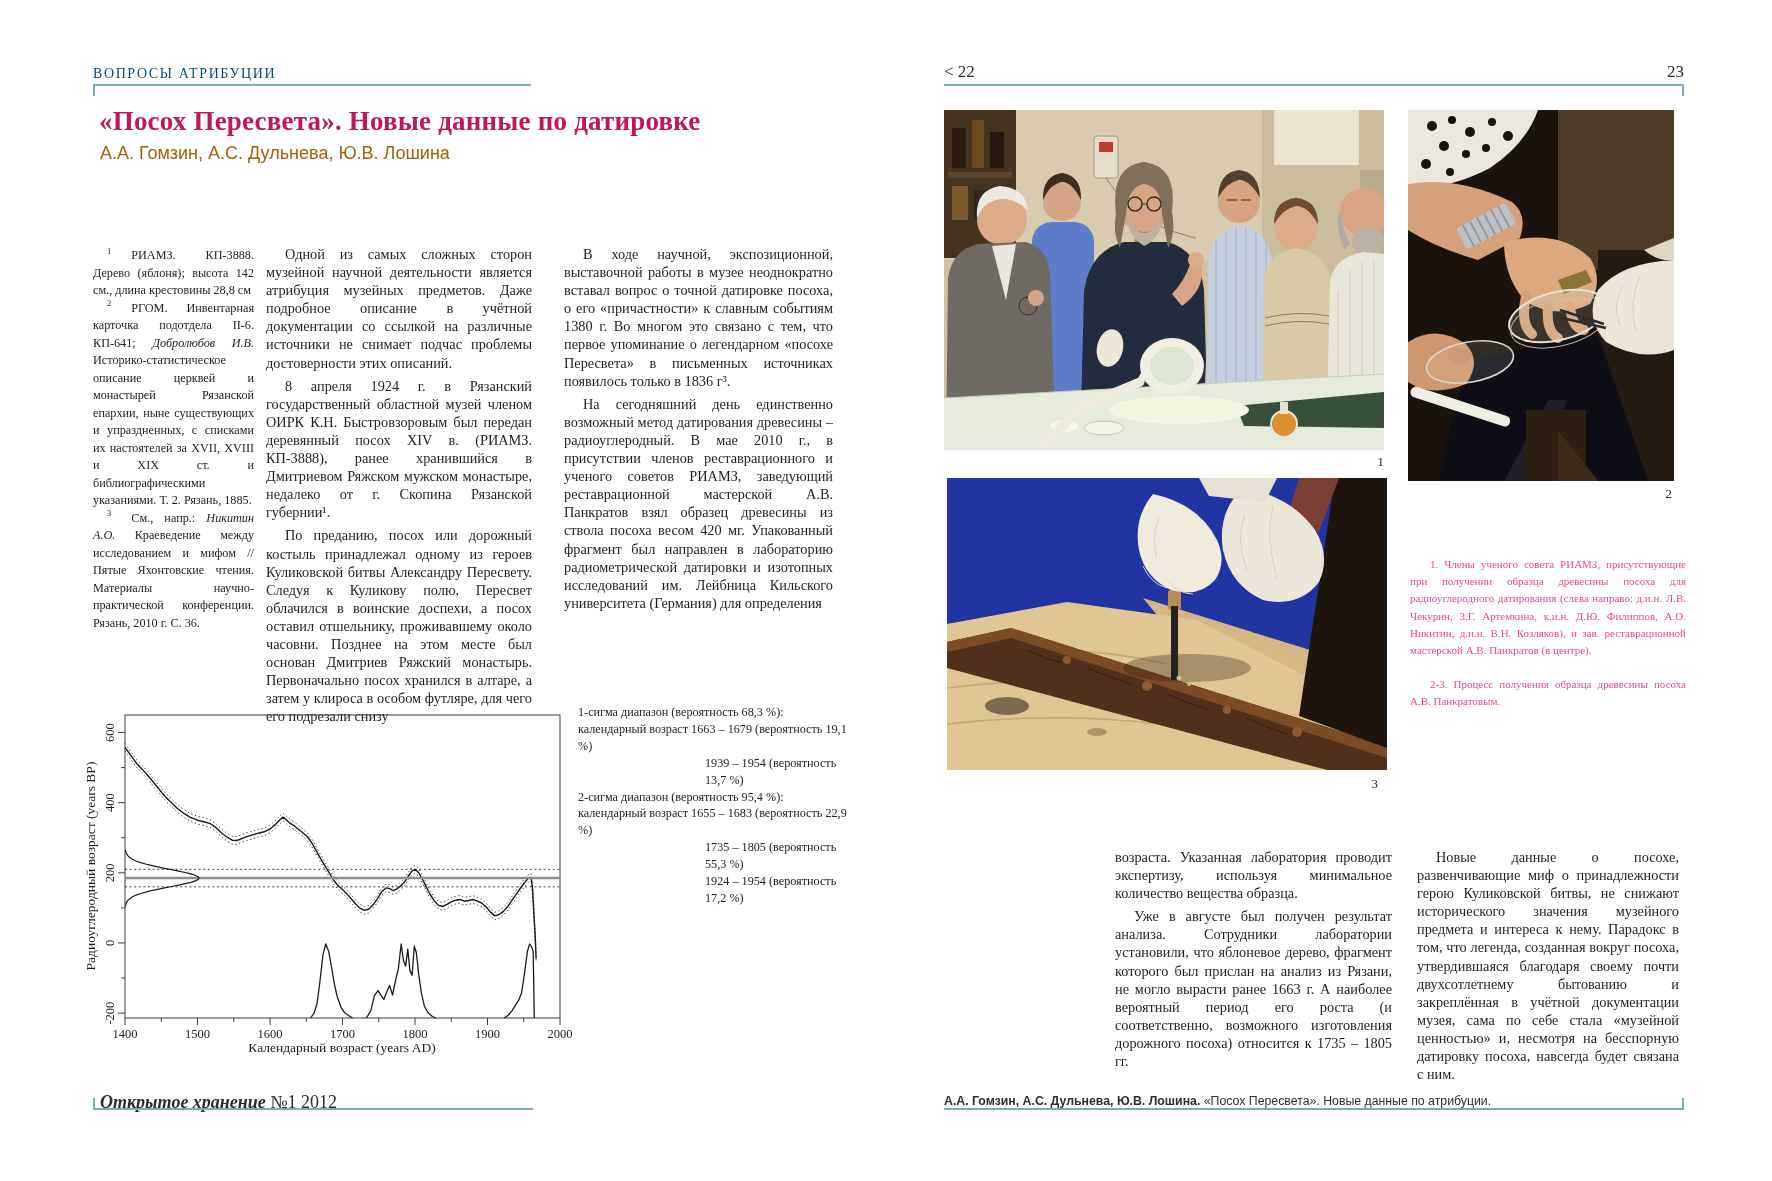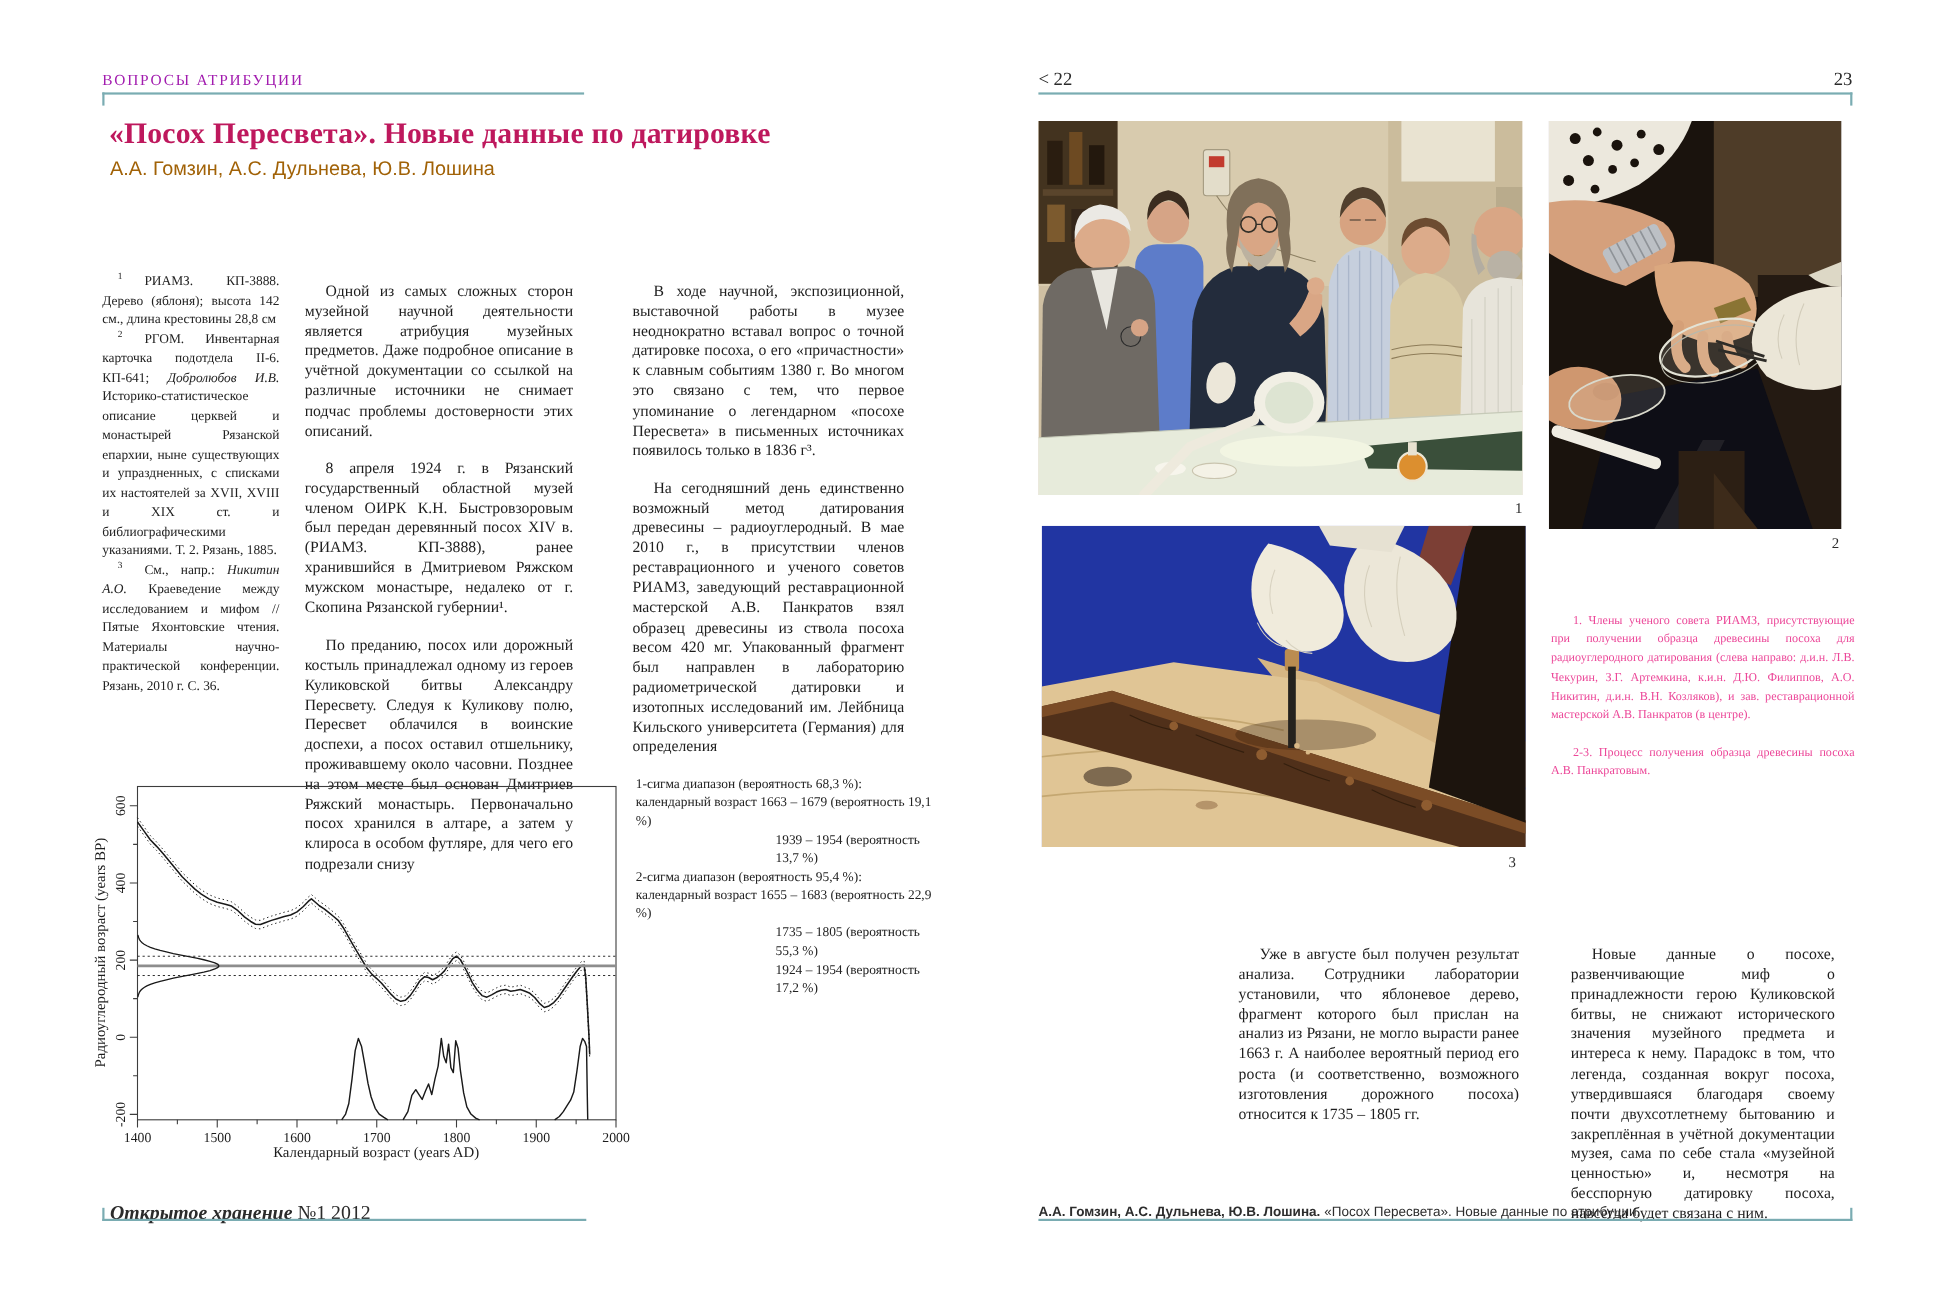"ВОПРОСЫ АТРИБУЦИИ" .section-label { color: #a21caf -> #0c4a6e }
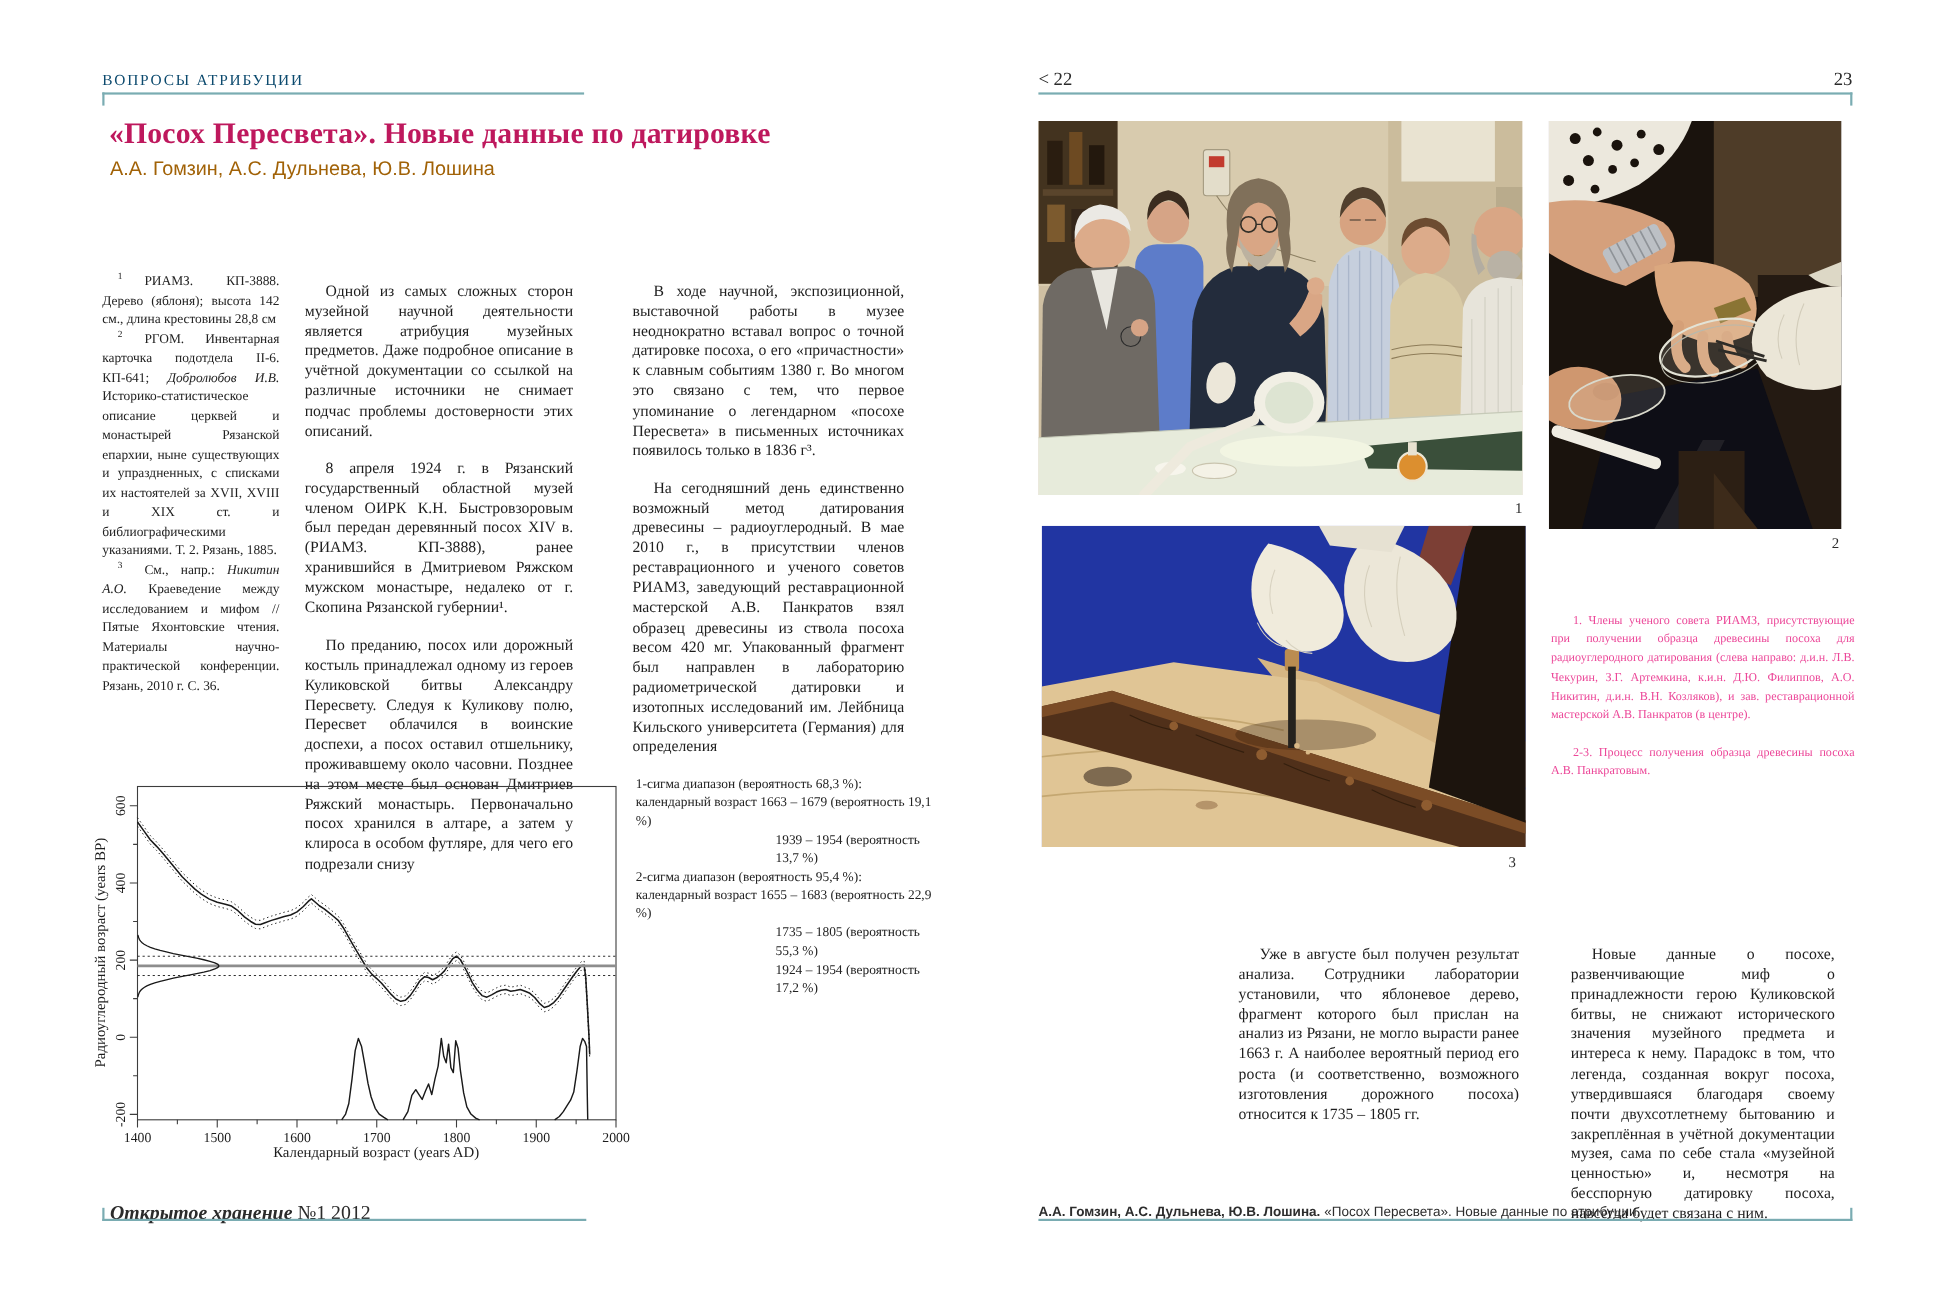"Одной из самых сложных сторон" .col p { margin: 16px -> 5px }
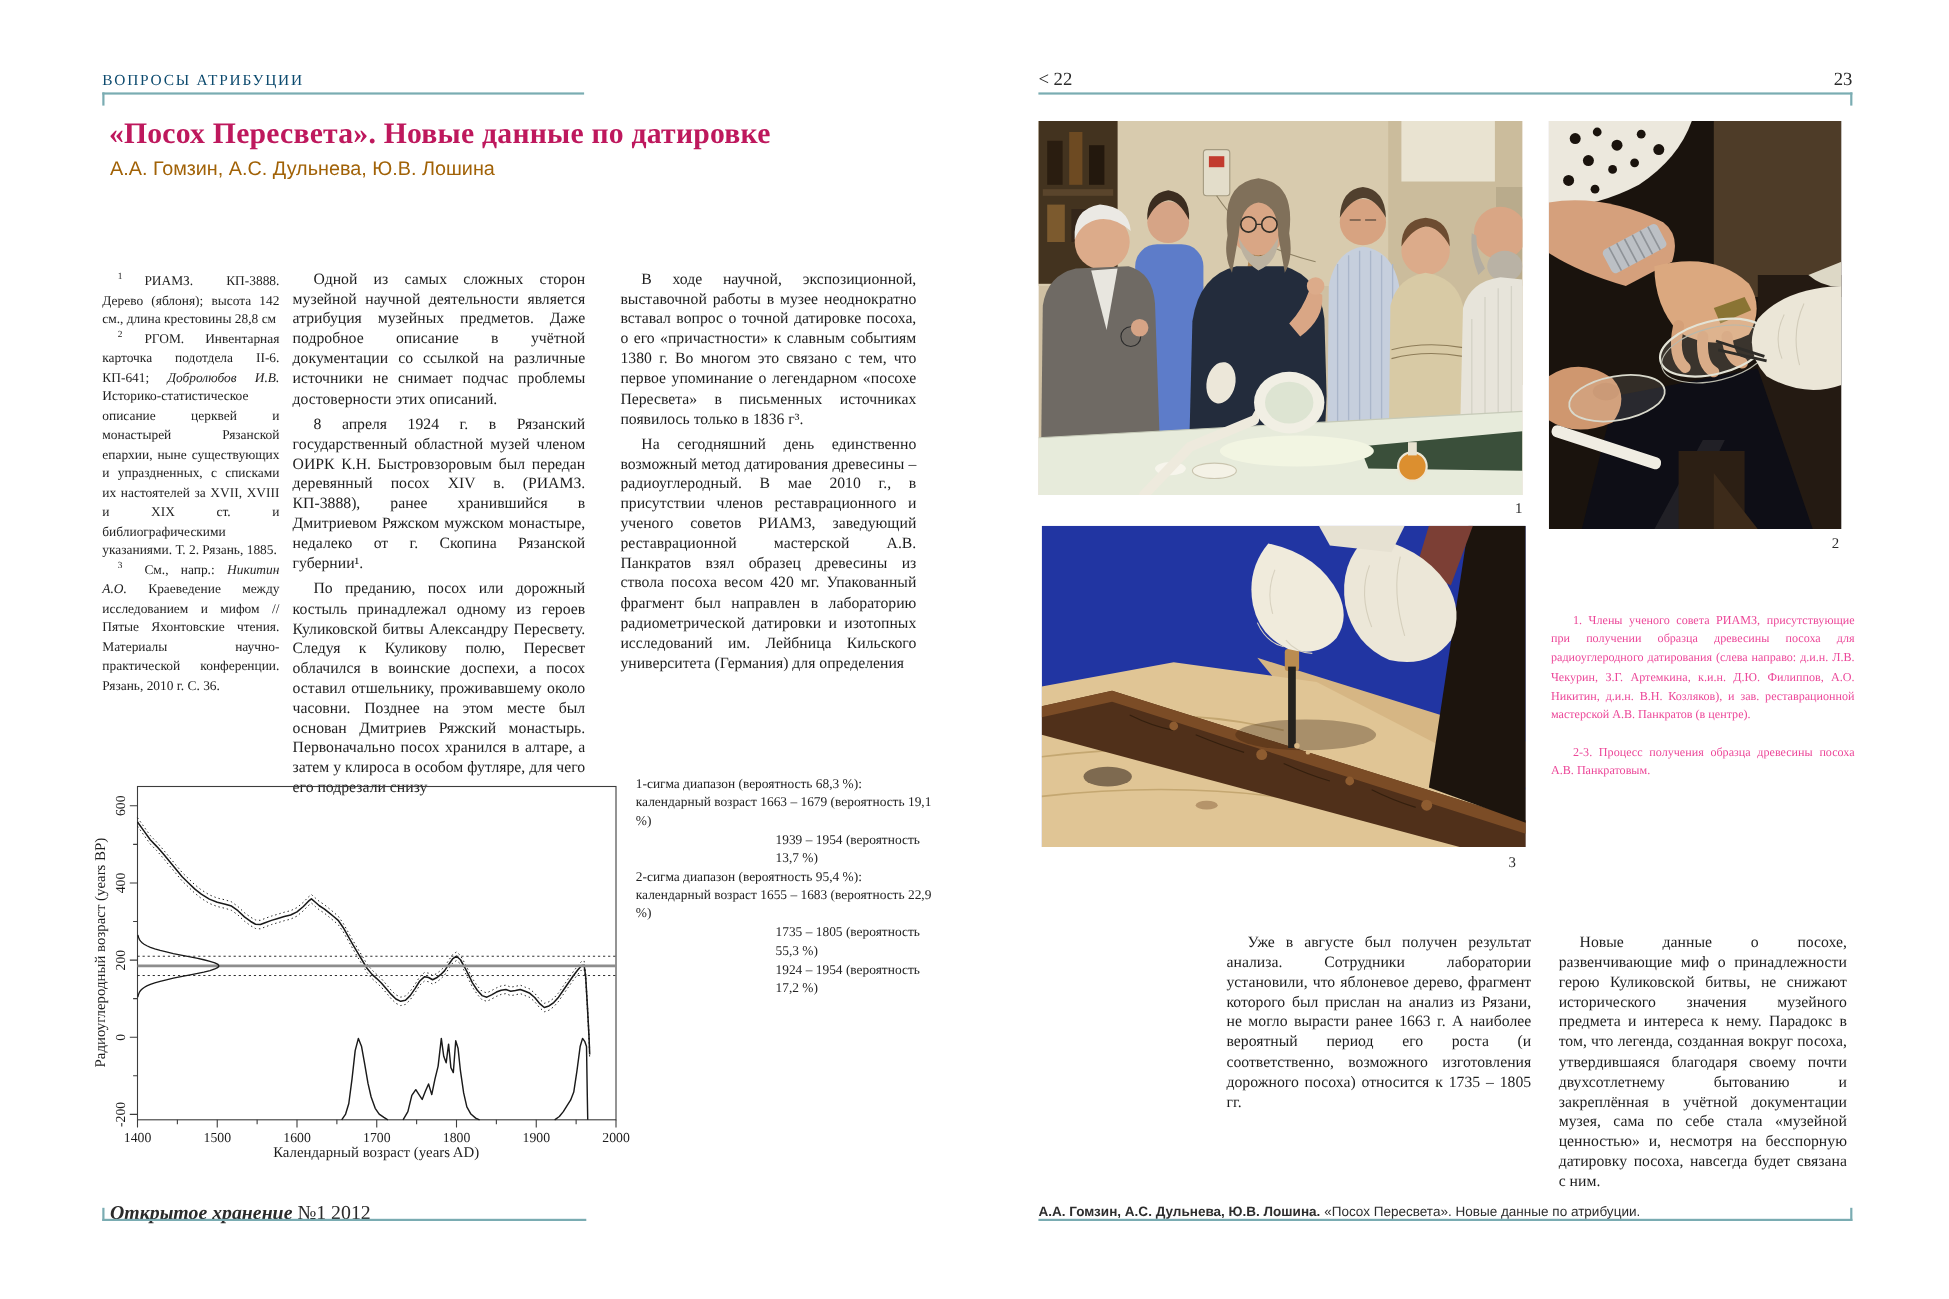"возраста. Указанная лаборатория проводит" p.noindent { html: none -> <p>возраста. Указанная лаборатория проводит экспертизу, используя минимальное количество вещества образца.</p> }
